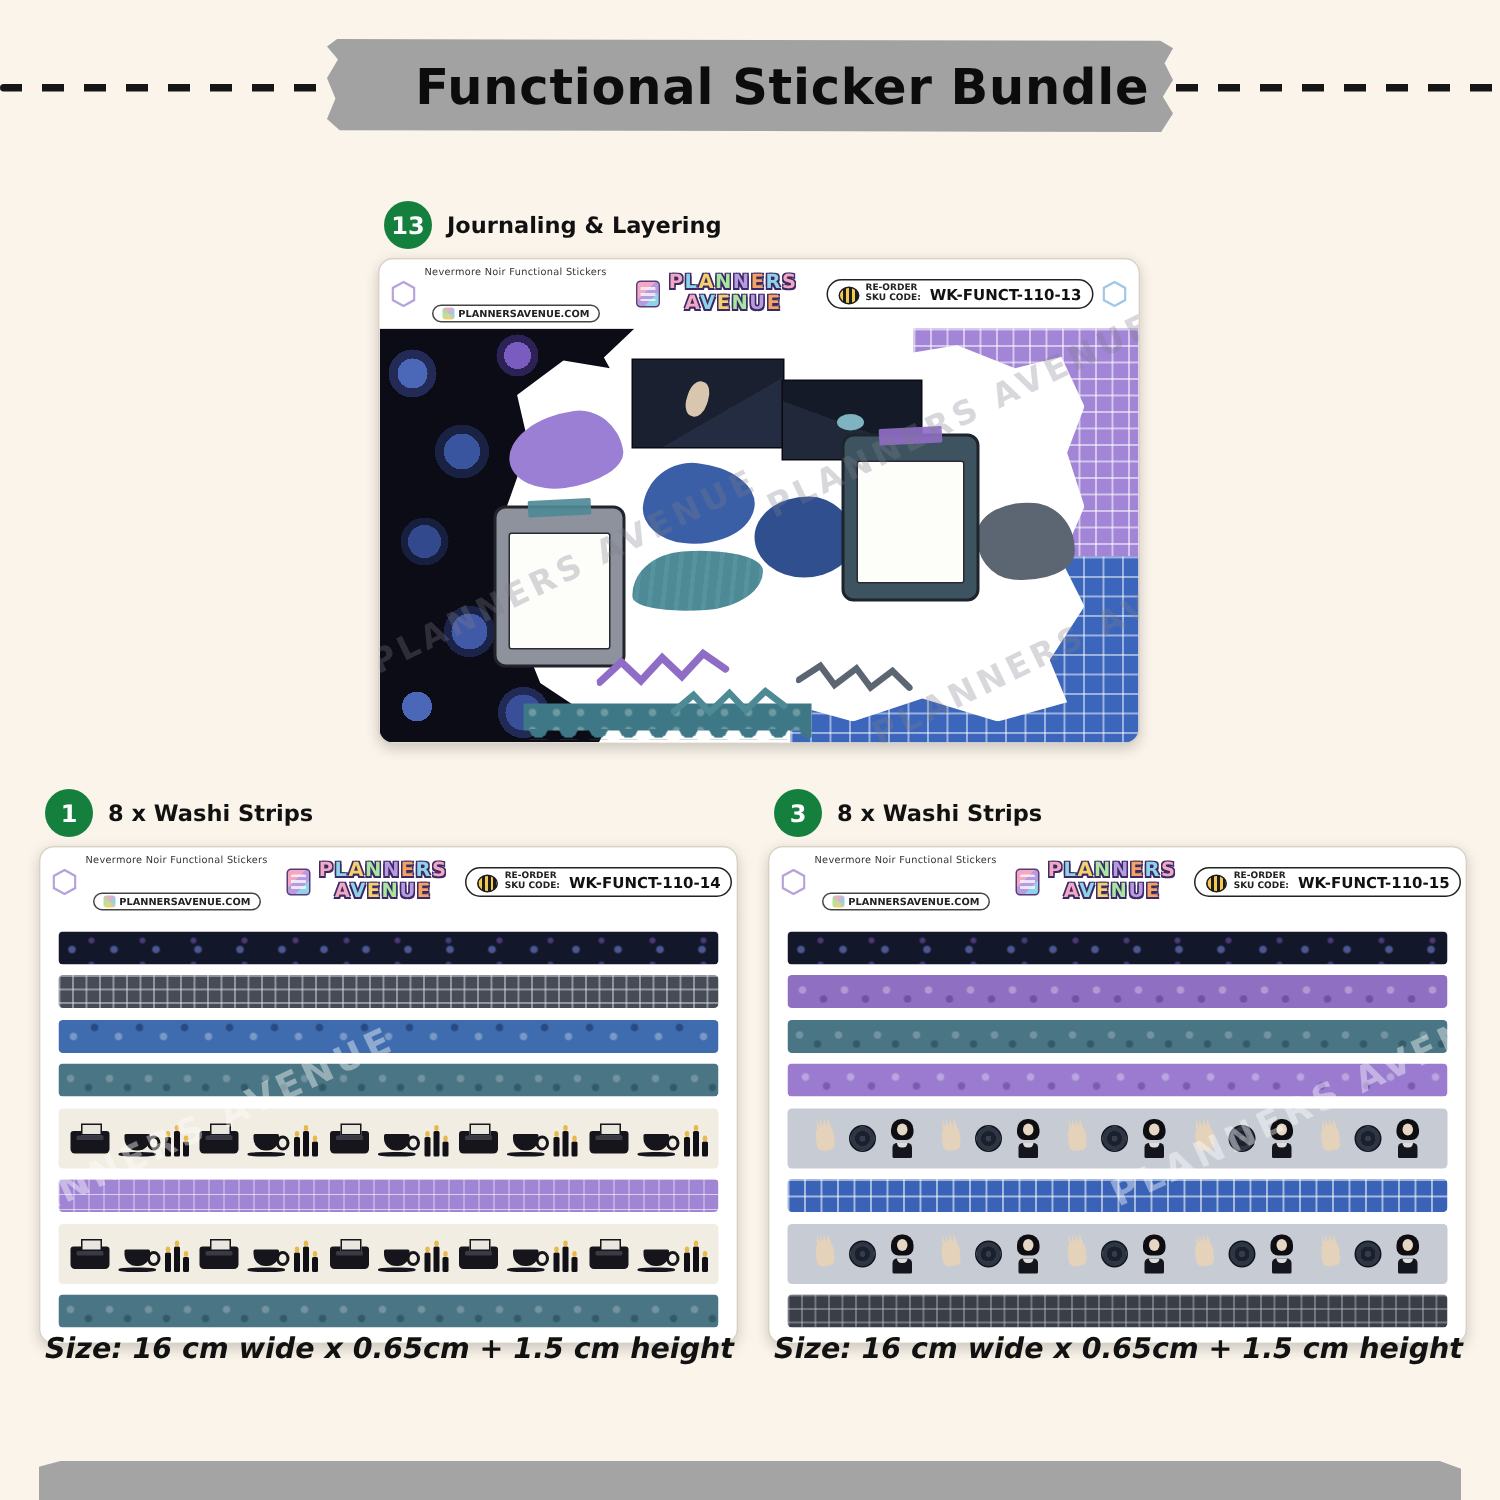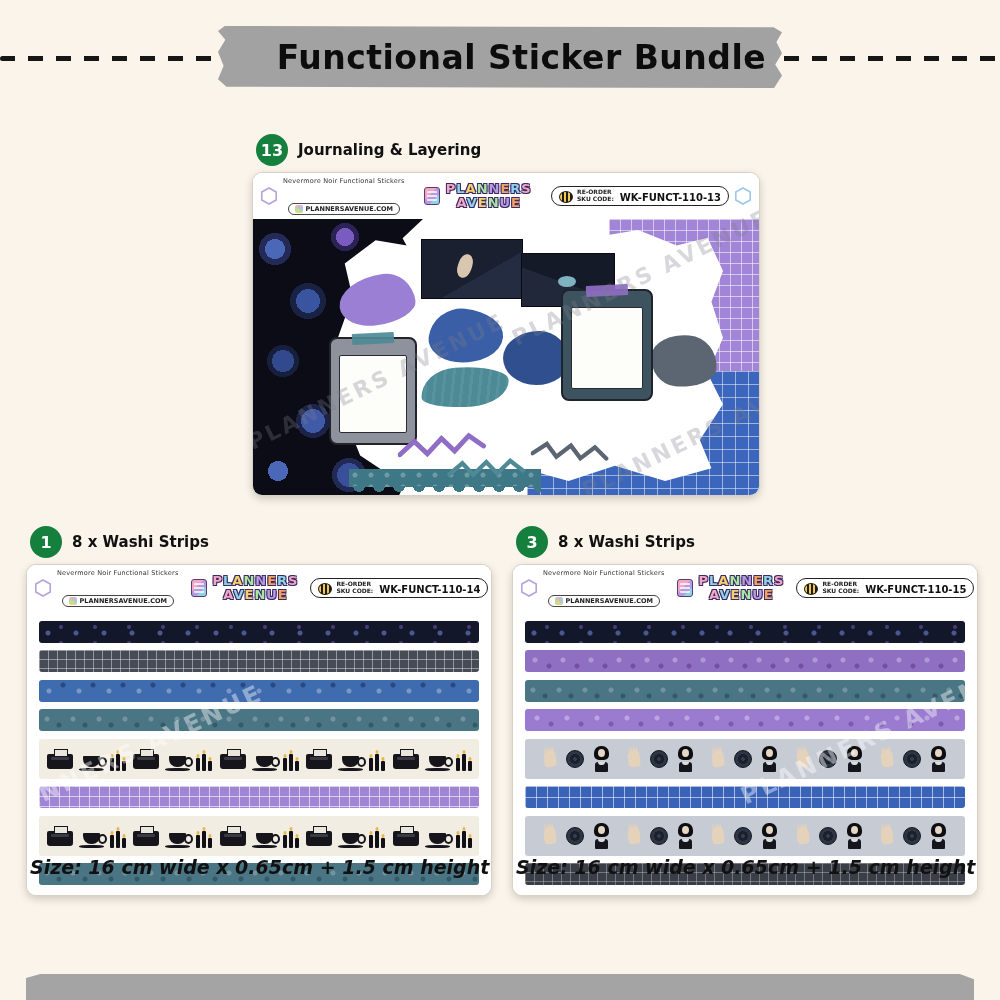"Size: 16 cm wide x" .size-note { top: 856px -> 888px }
